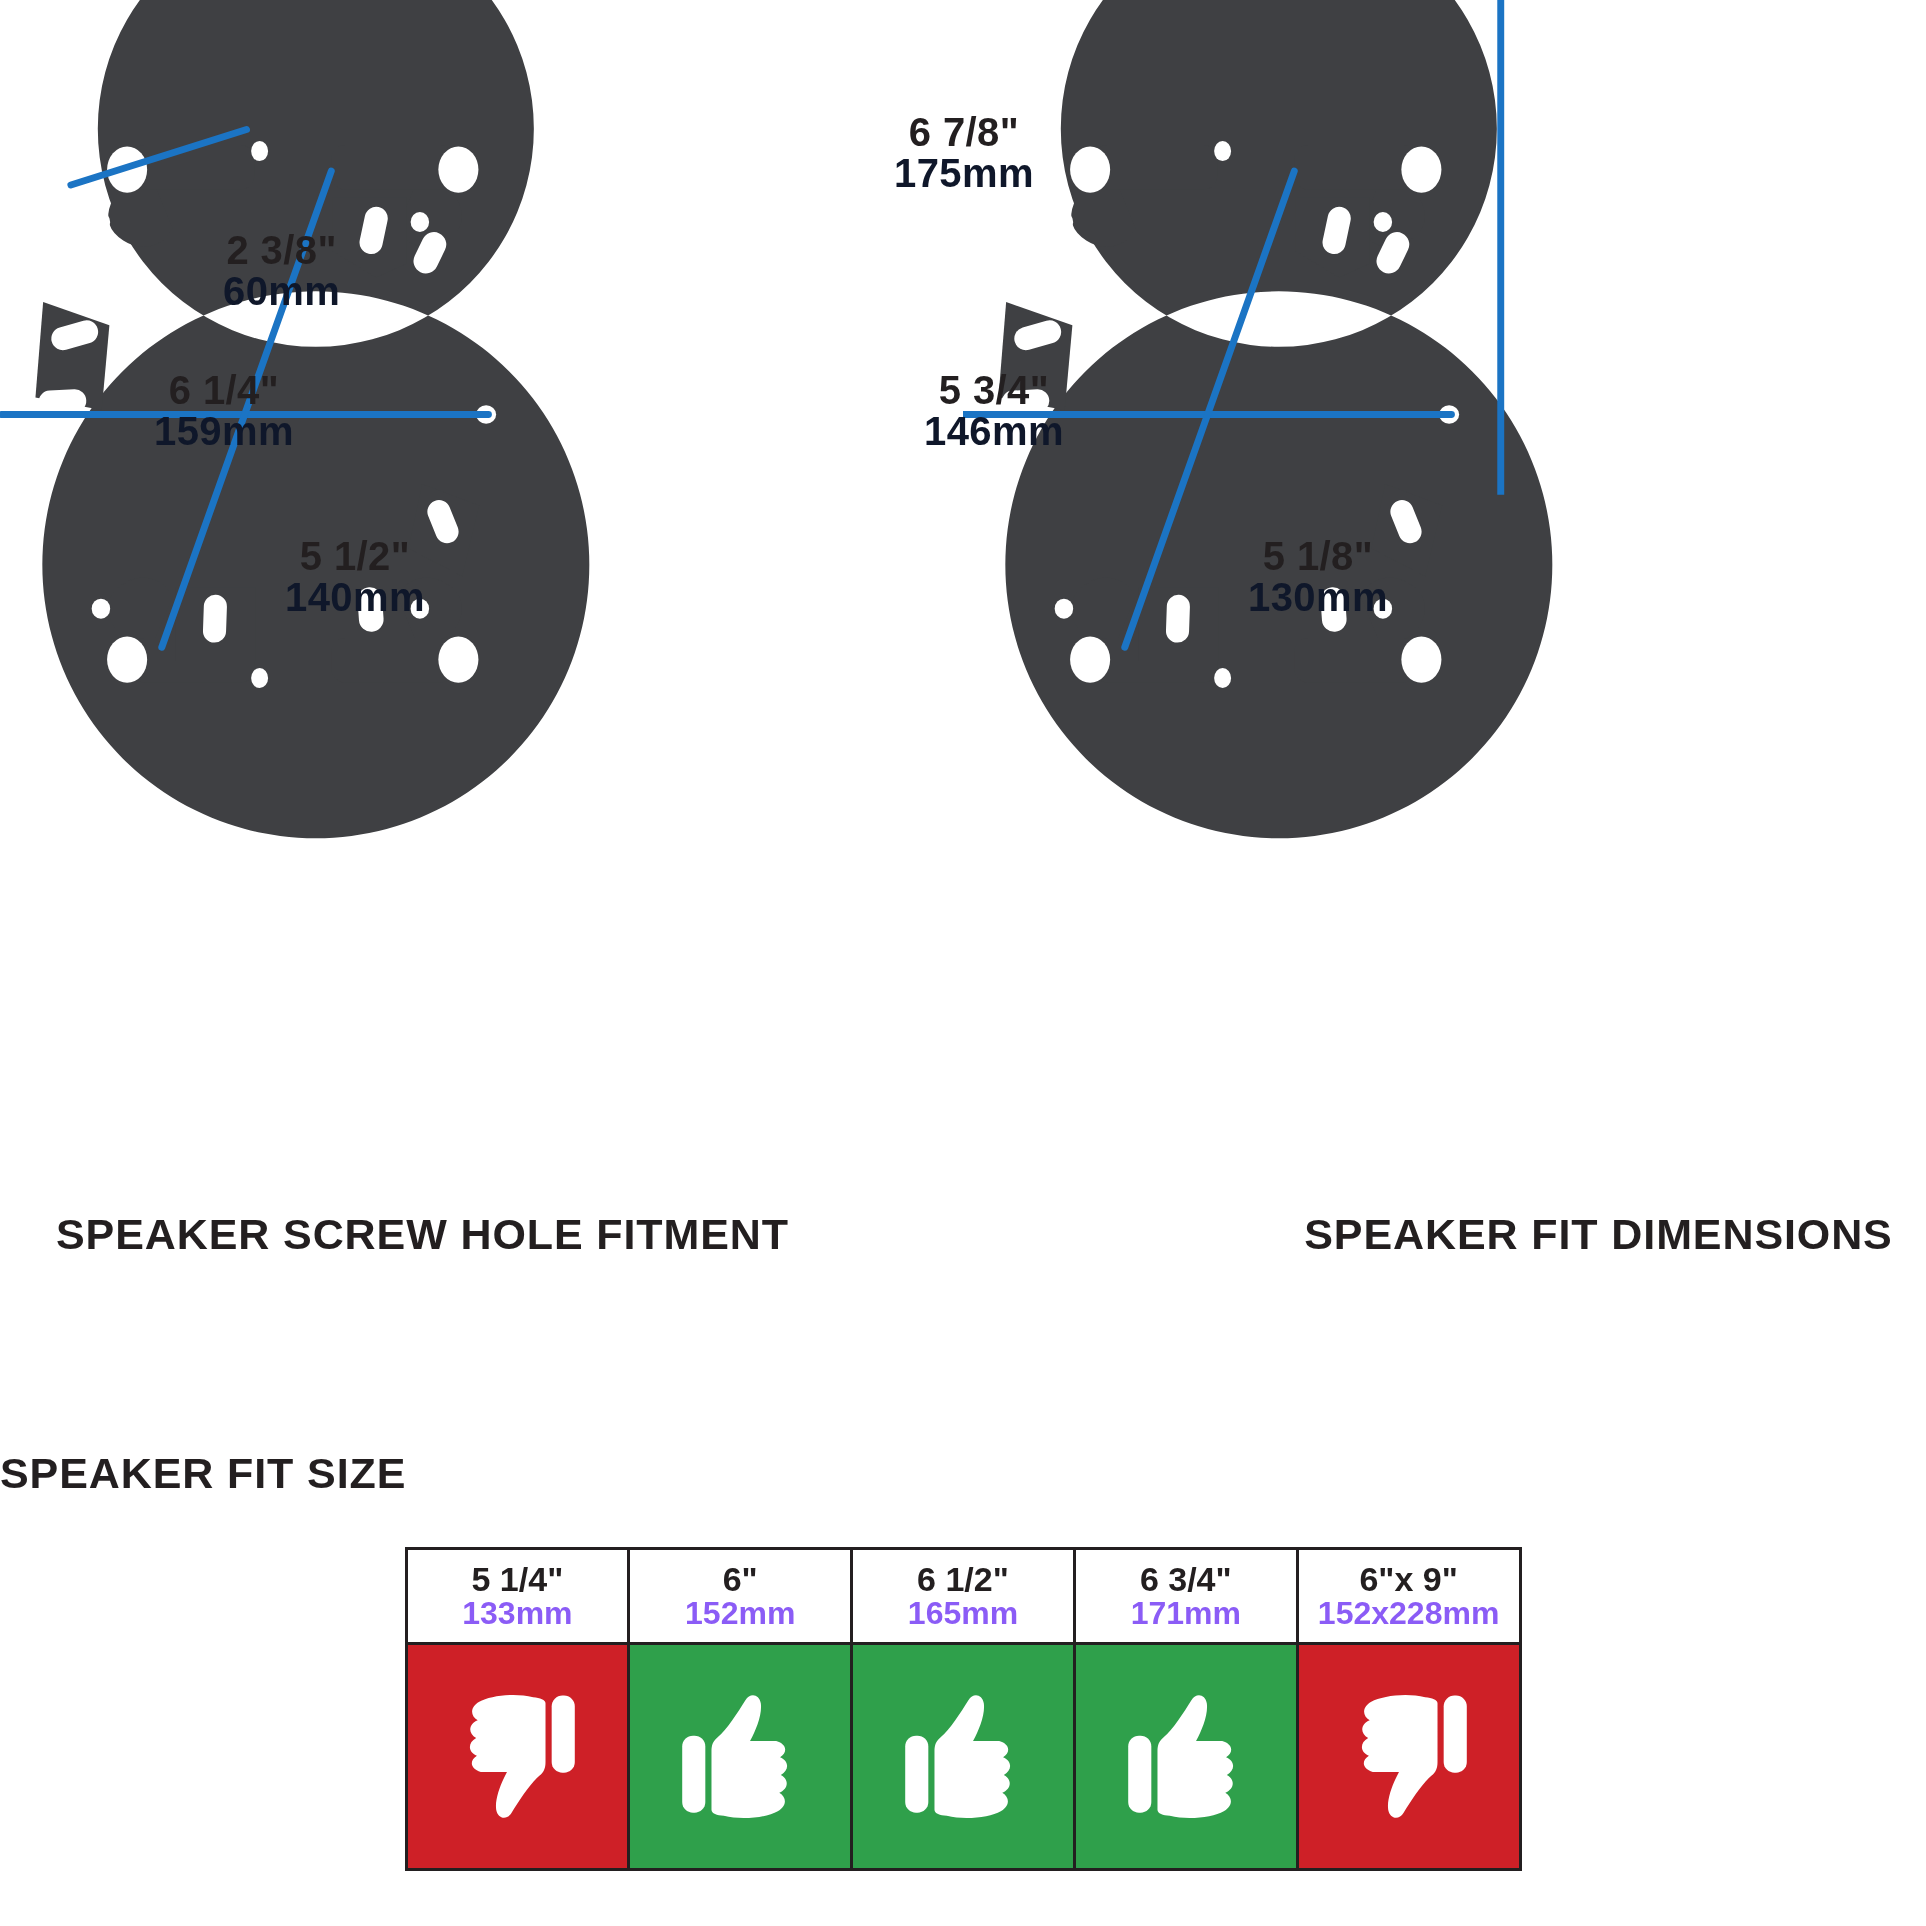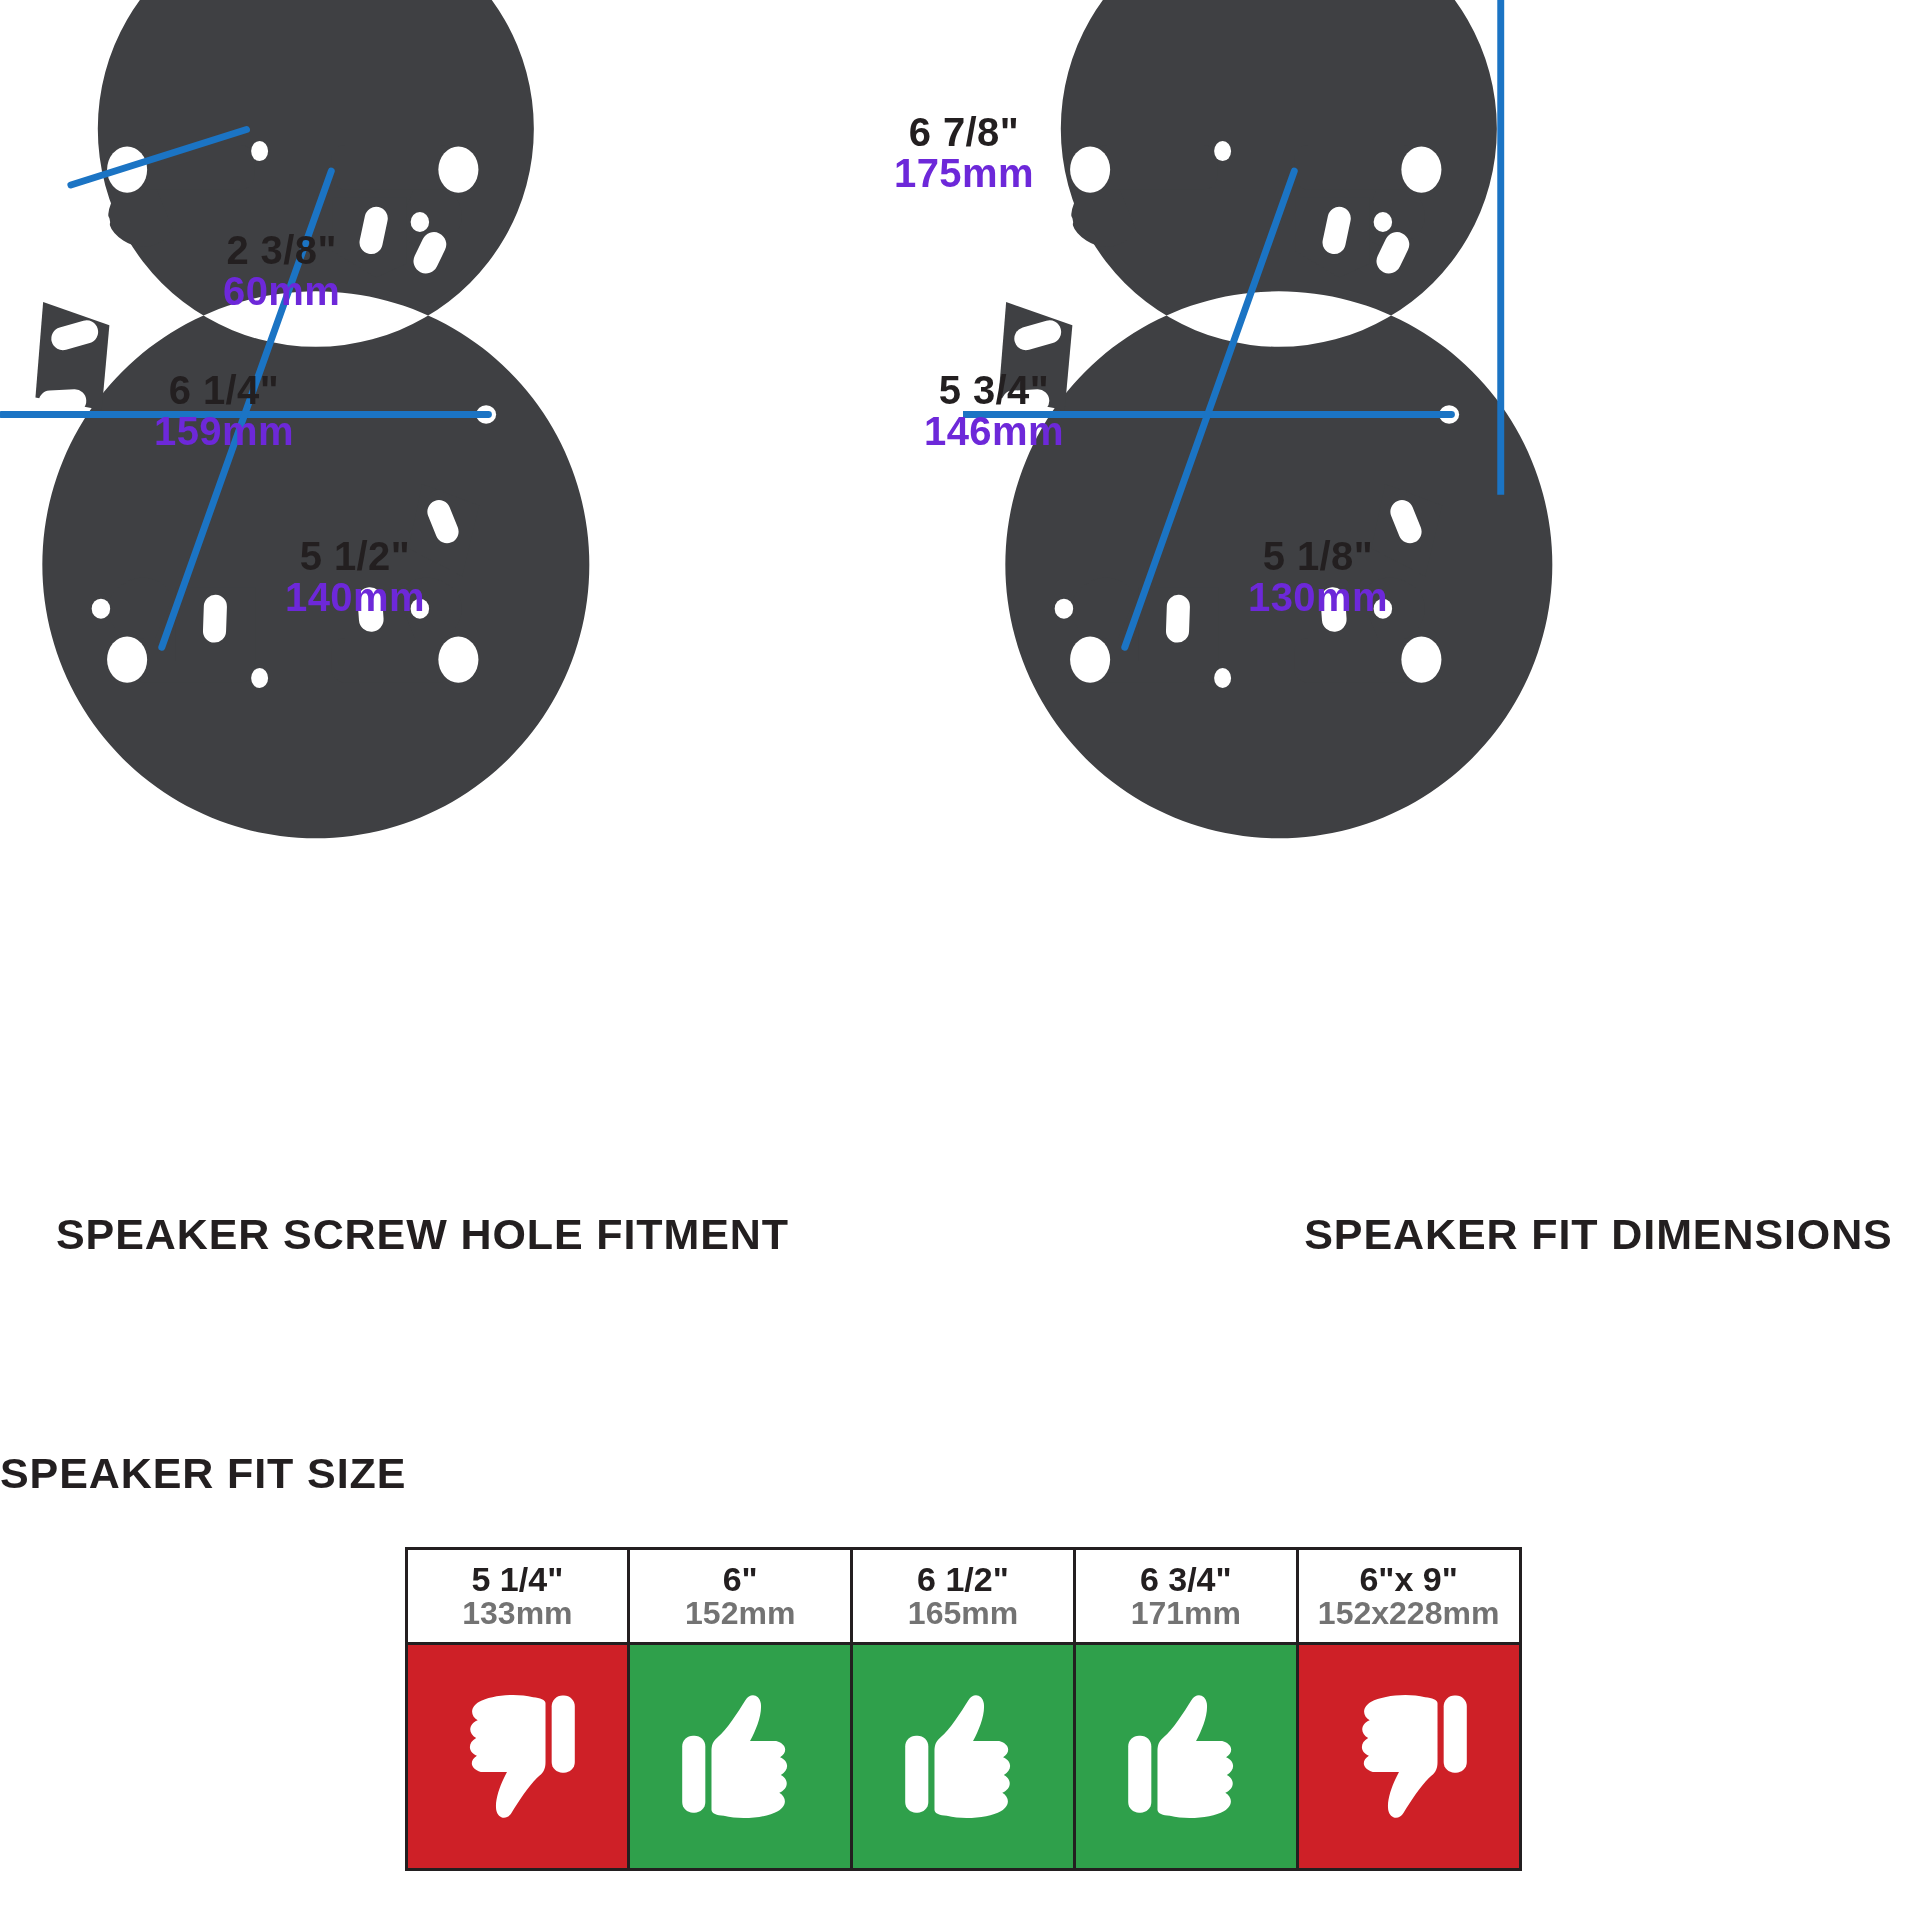"175mm" .dim-label .met { color: #6d28d9 -> #0f172a }
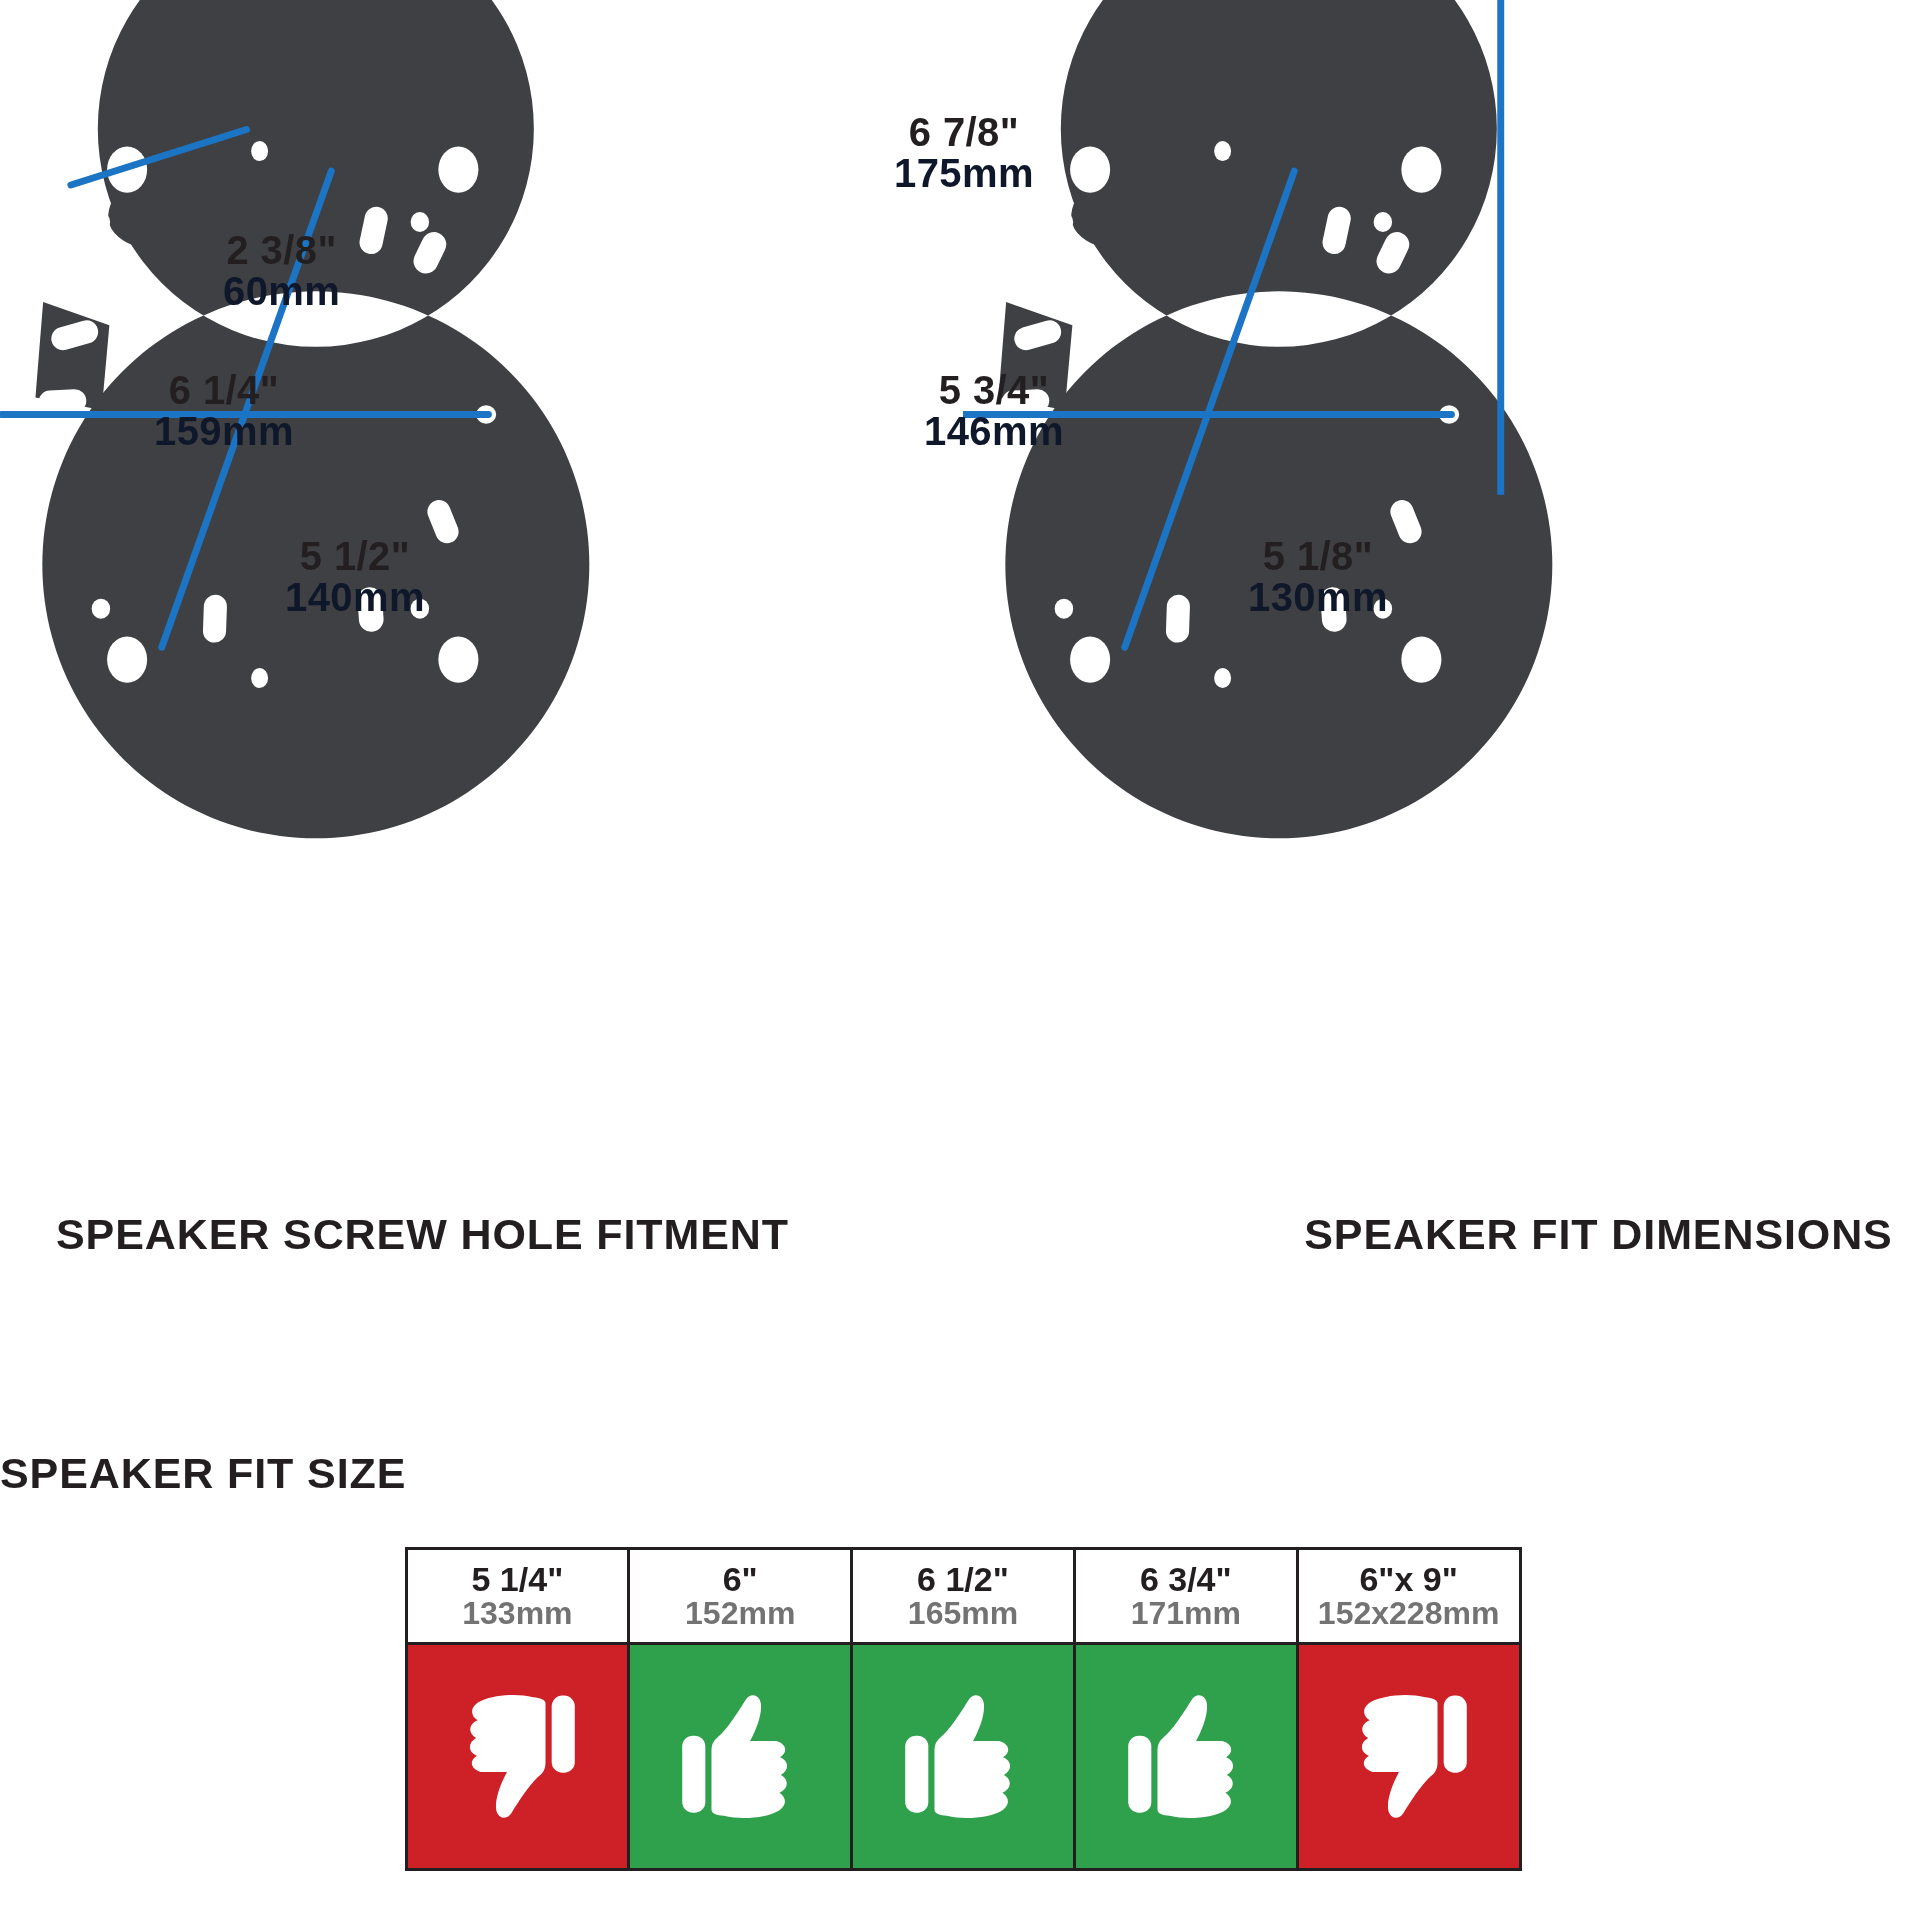"133mm" #fit-table th .met { color: #737373 -> #8b5cf6 }
